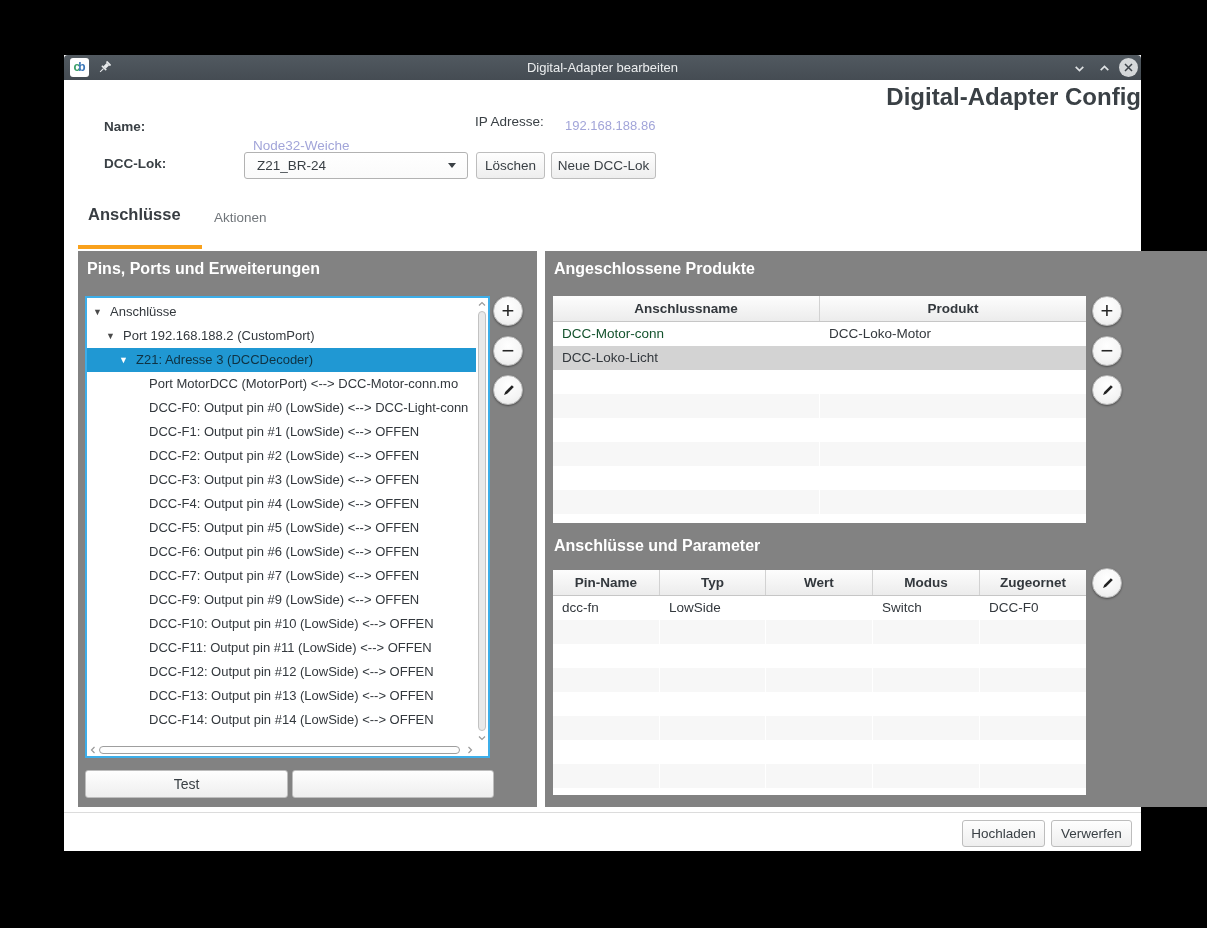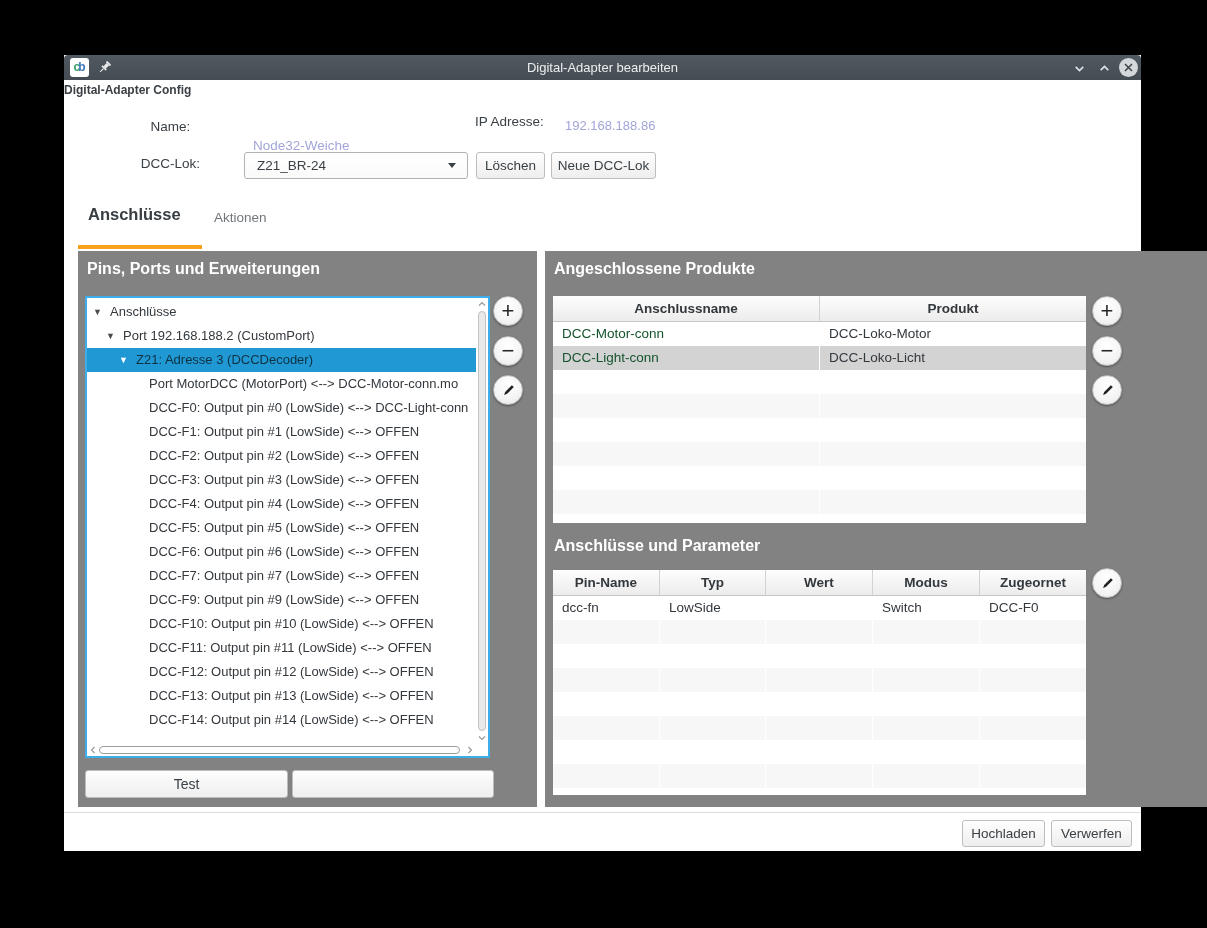"Digital-Adapter Config" .config-title { font-size: 12px -> 24px; text-align: left -> right }
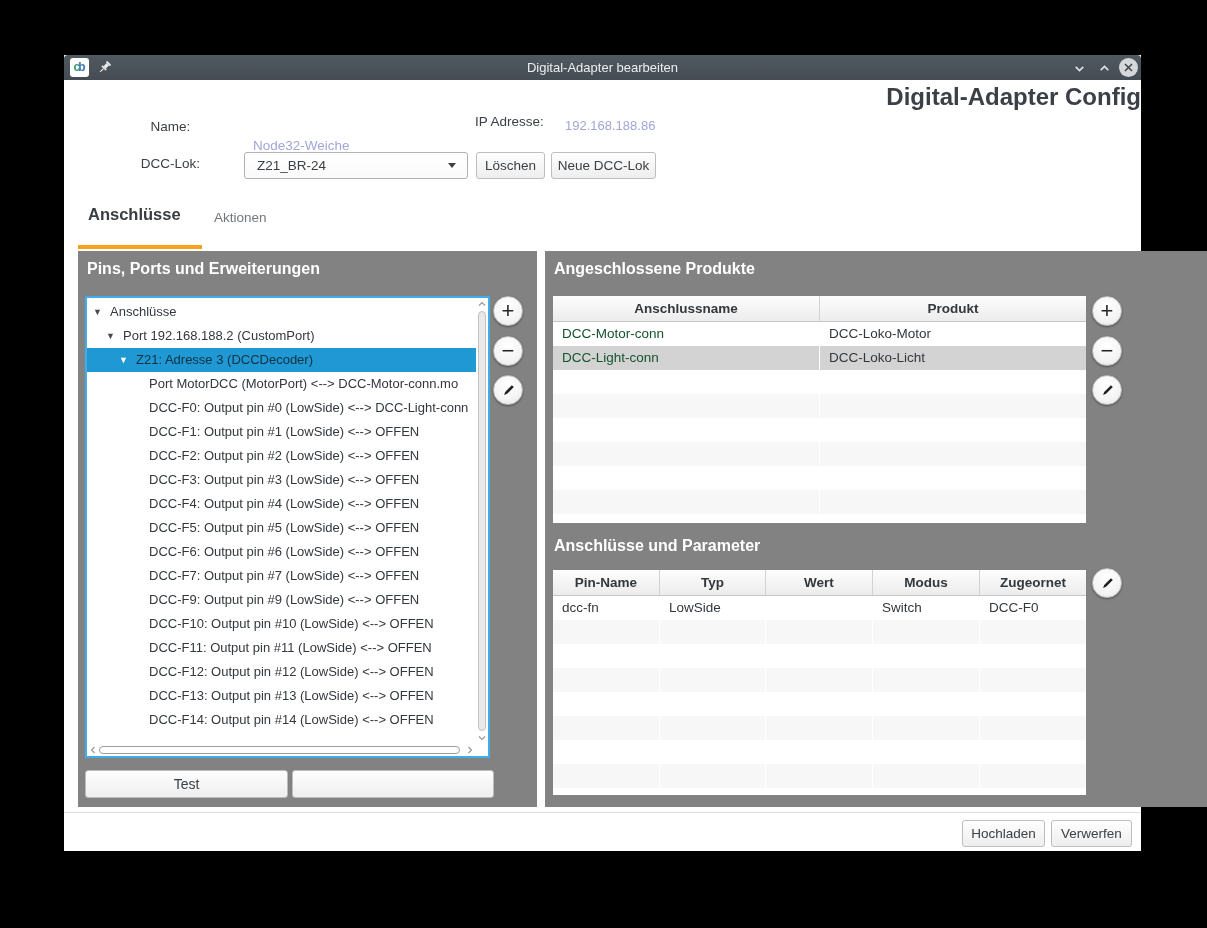"Name:" .lbl-right { font-weight: none -> bold; text-align: center -> left }
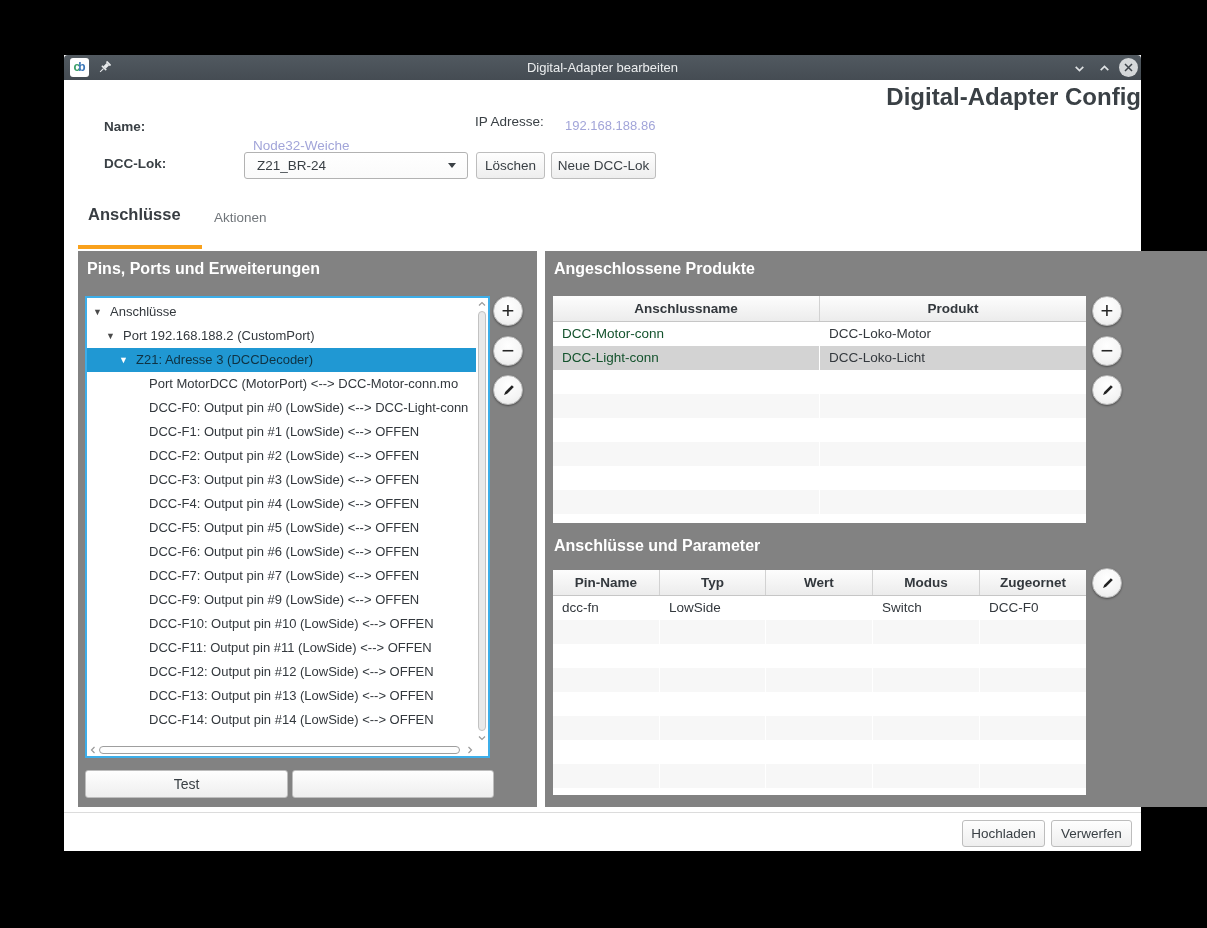"DCC-Light-conn" div.tbl-cell { html: <div>DCC-Light-conn</div> -> none }
